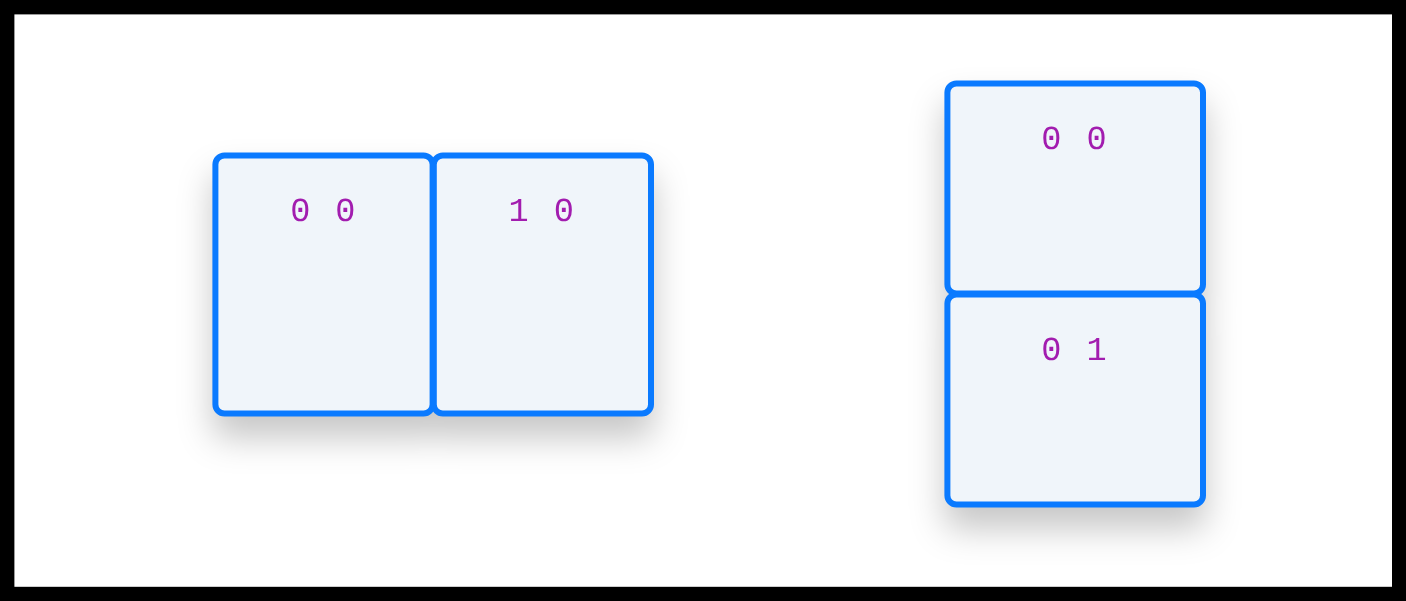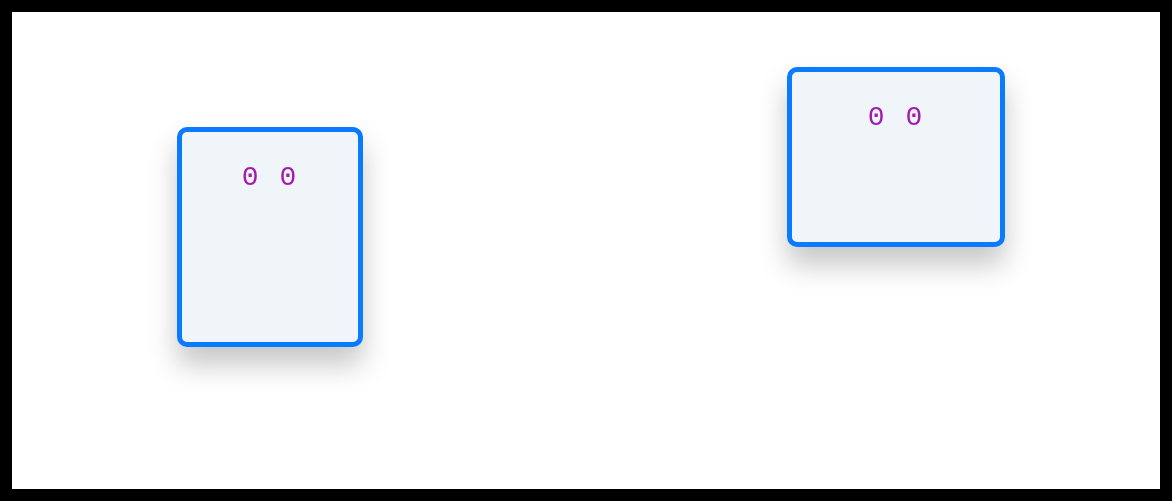"1 0" div.box { html: none -> <div> <span>1 0</span> </div> }
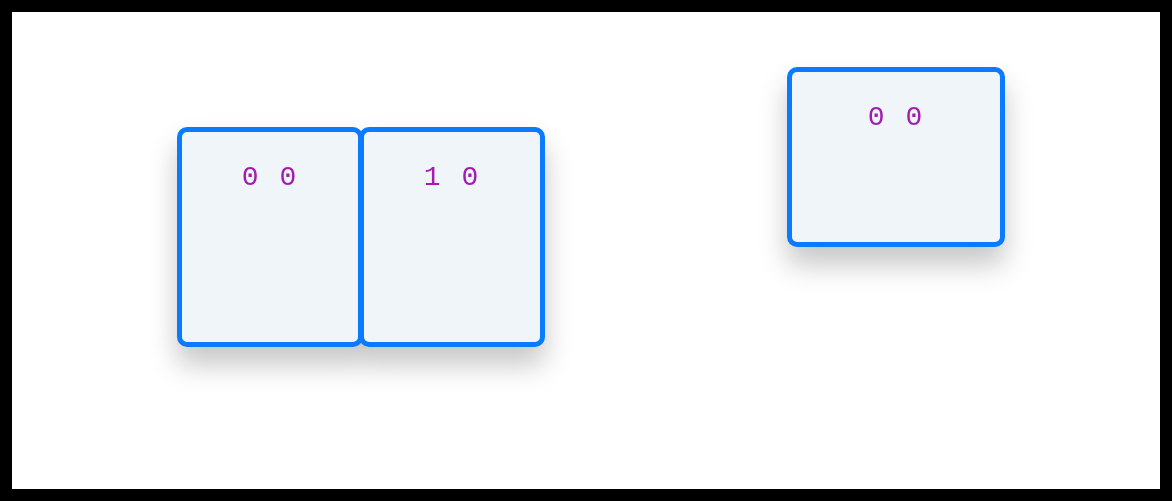"0 1" div.box { html: none -> <div> <span>0 1</span> </div> }
